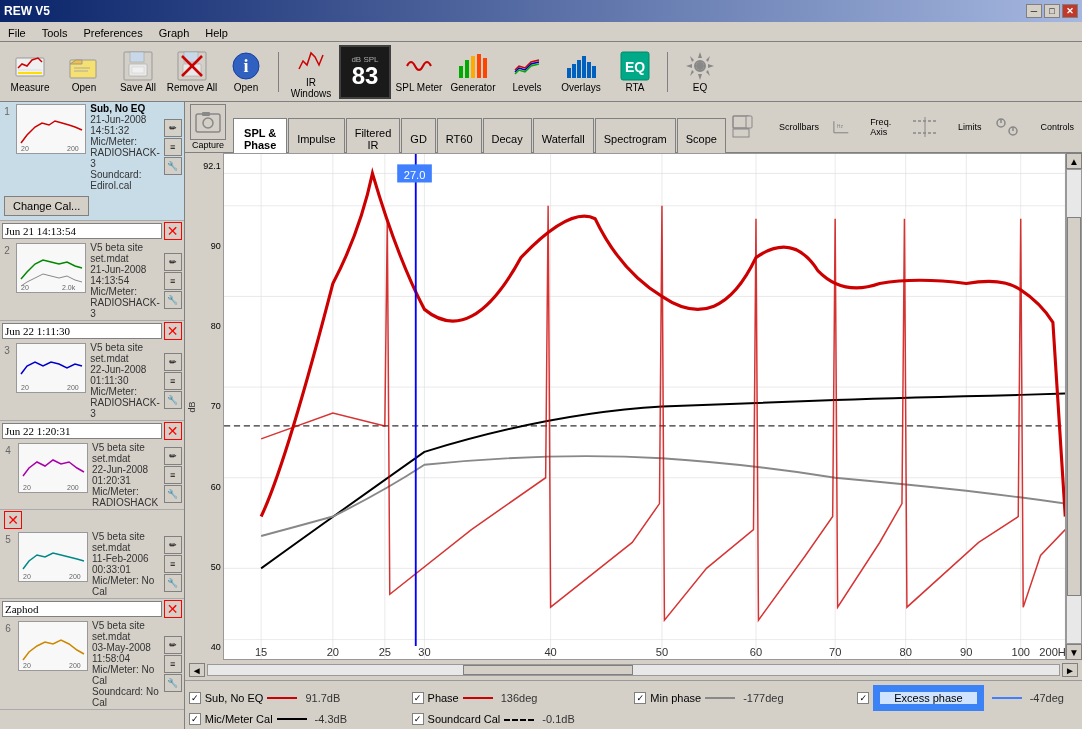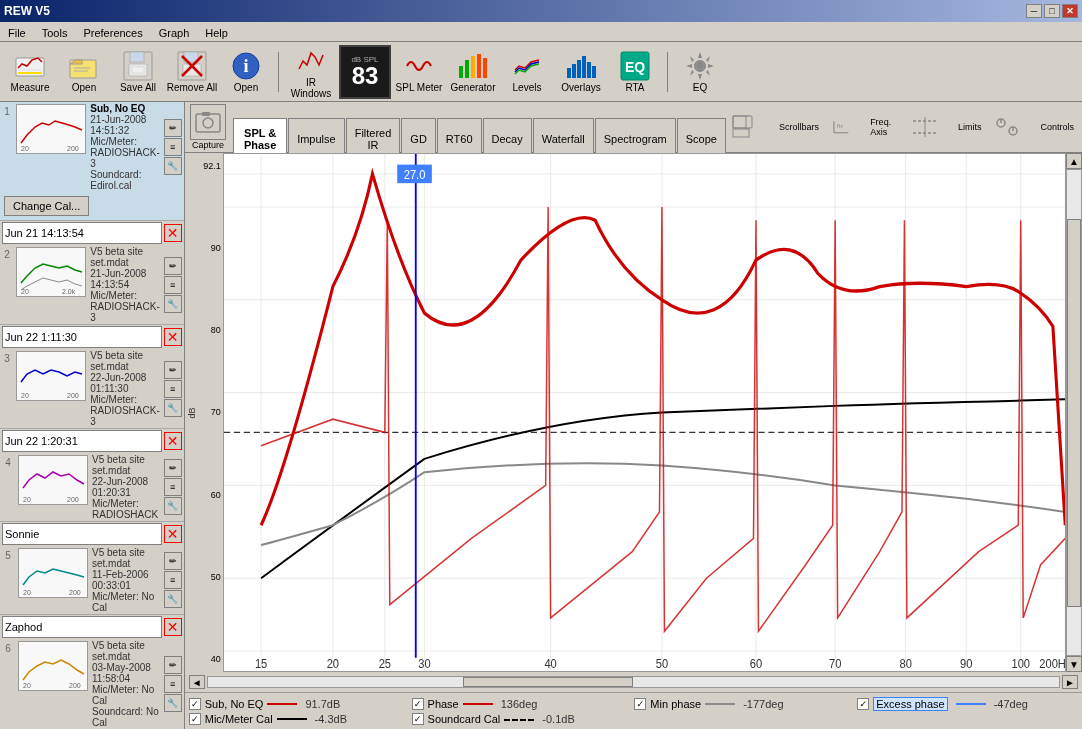"Jun 21 14:13:54" .name-input { font-family: none -> Liberation Serif, serif; height: 22px -> 16px }
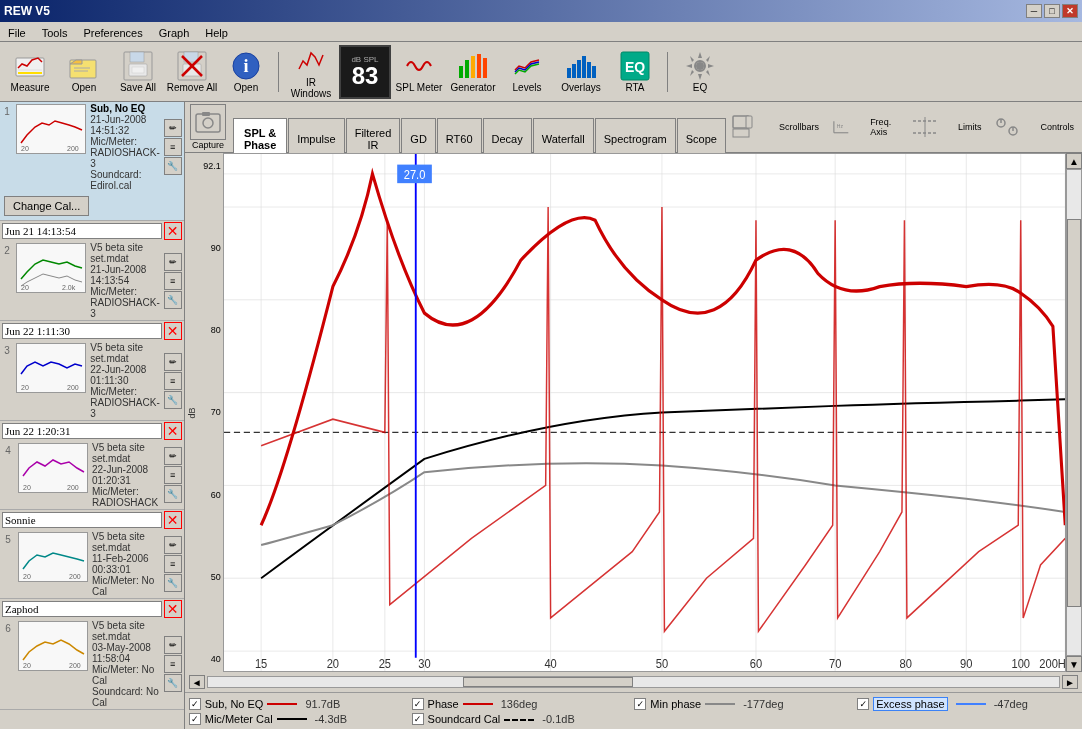"Sonnie" input.name-input { html: <input> -> none }
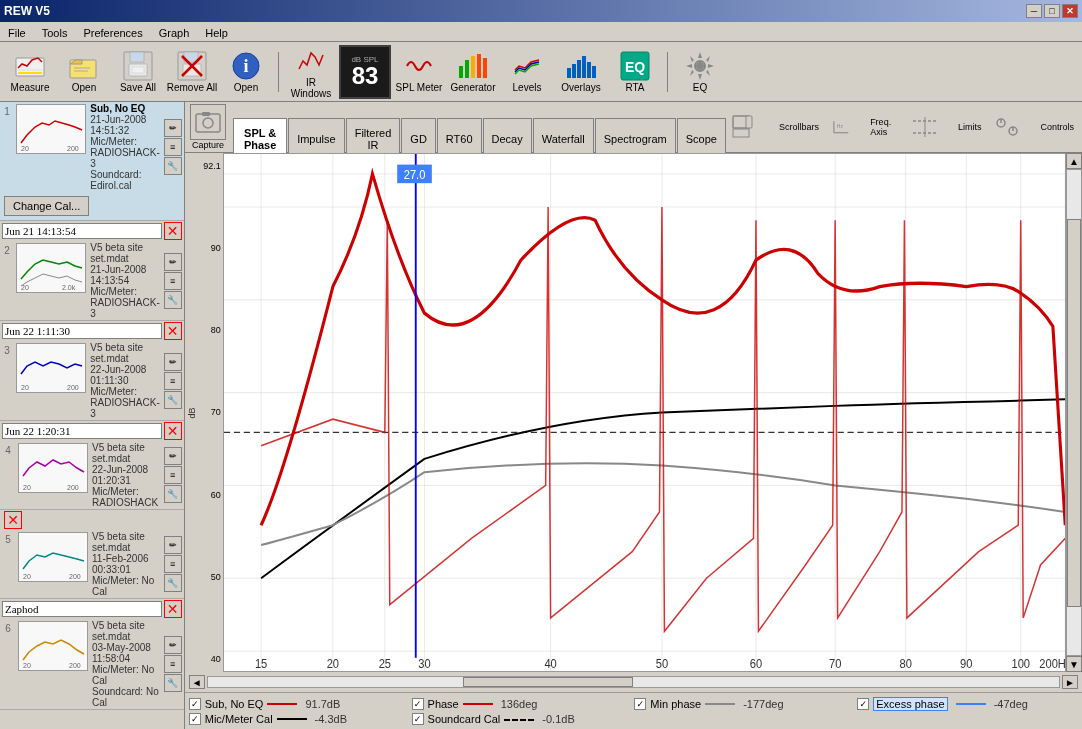"Excess phase" .excess-phase-box { border: 1px solid #3b82f6 -> 7px solid #3b82f6; padding: 0 2px -> 0 14px }
